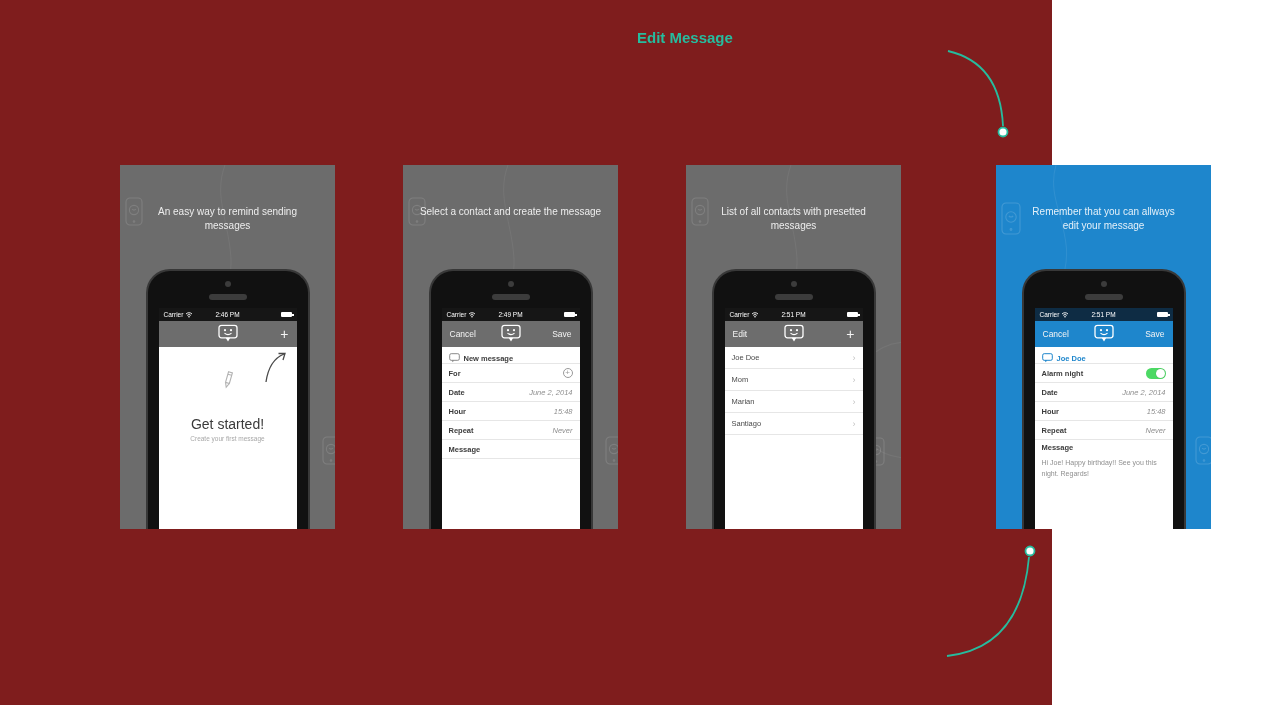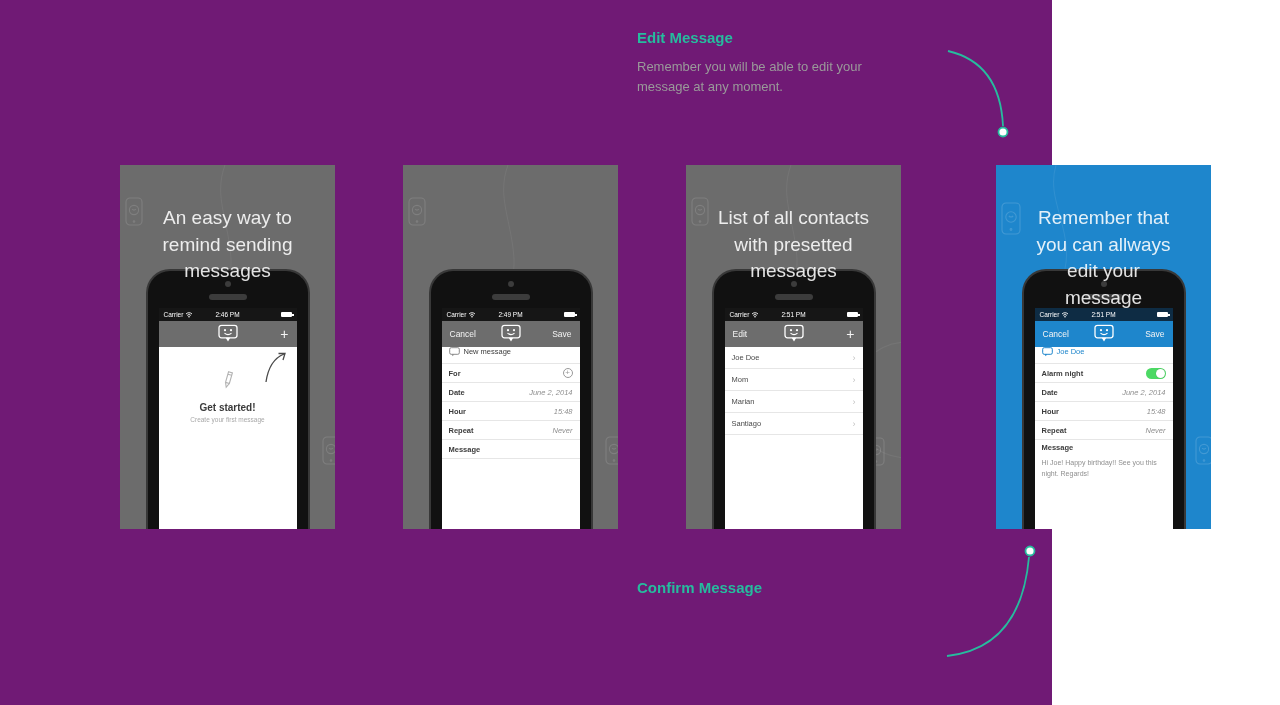"Edit Message" .stage { background: #701a75 -> #7f1d1d }
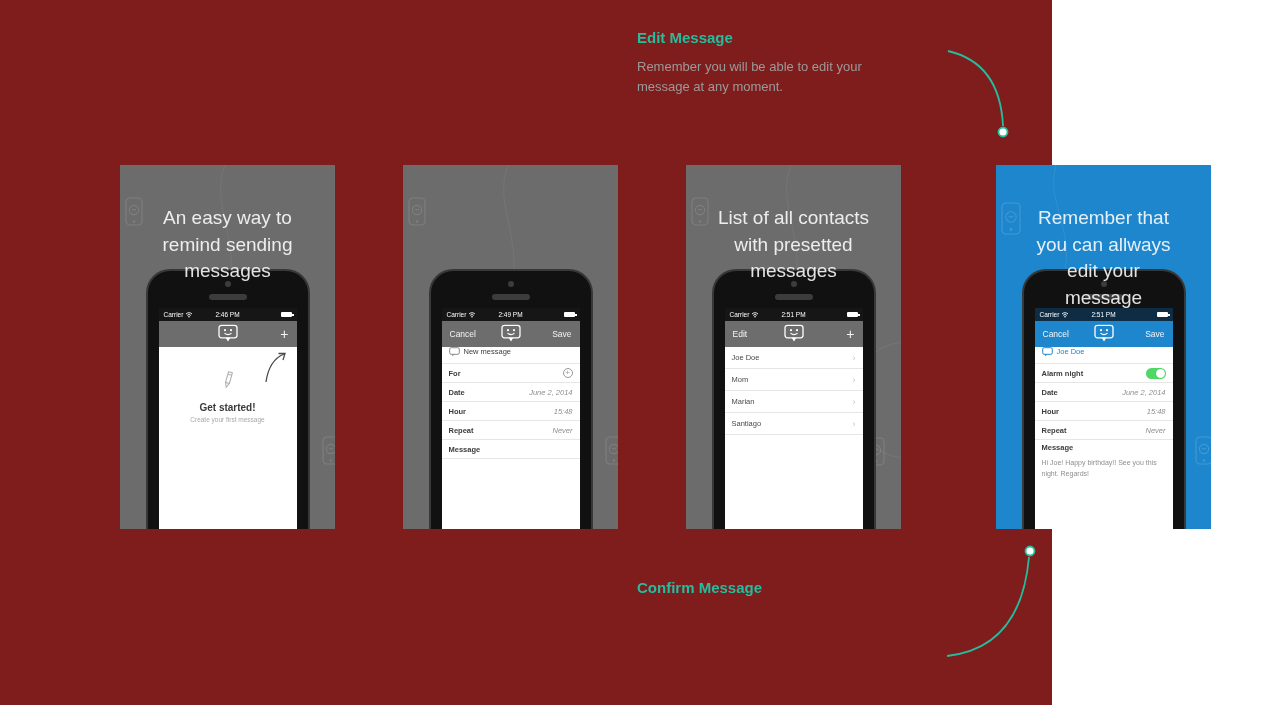"Remember you will be able" div.note-body { html: <div>Remember you will be able to edit your message at any moment.</div> -> none }
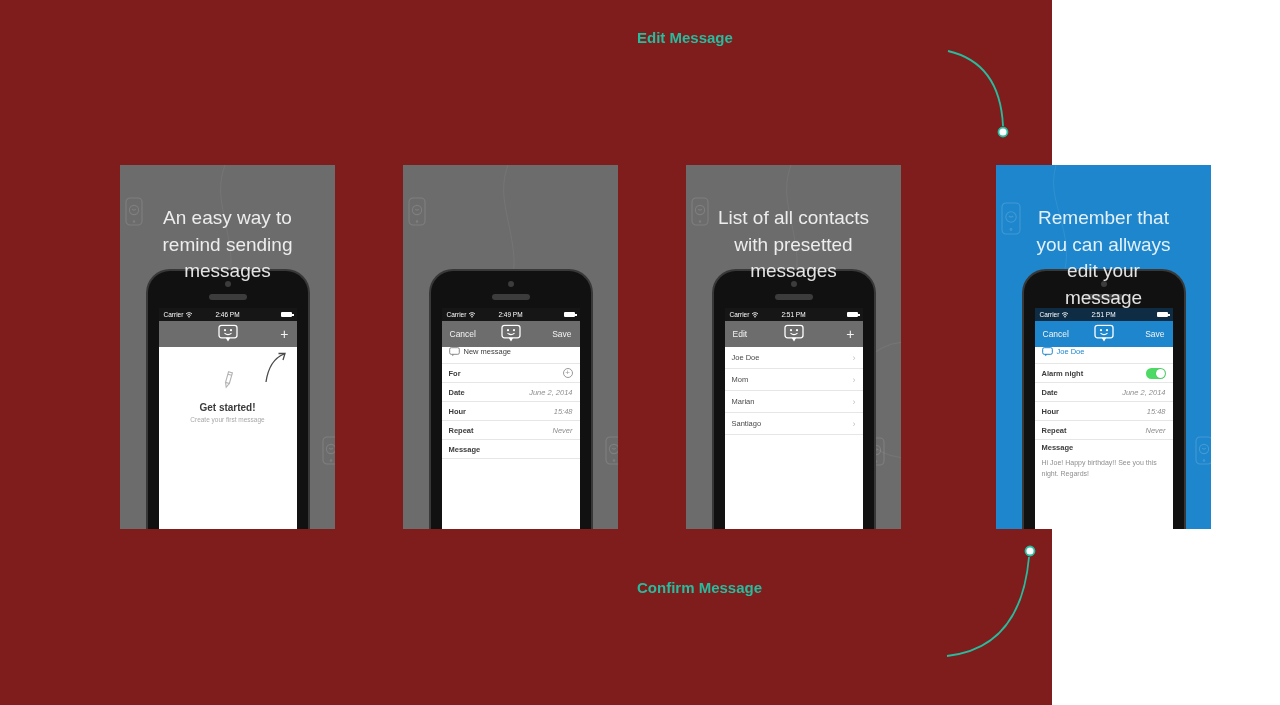"An easy way to remind" .panel-title { font-size: 19px -> 10px }
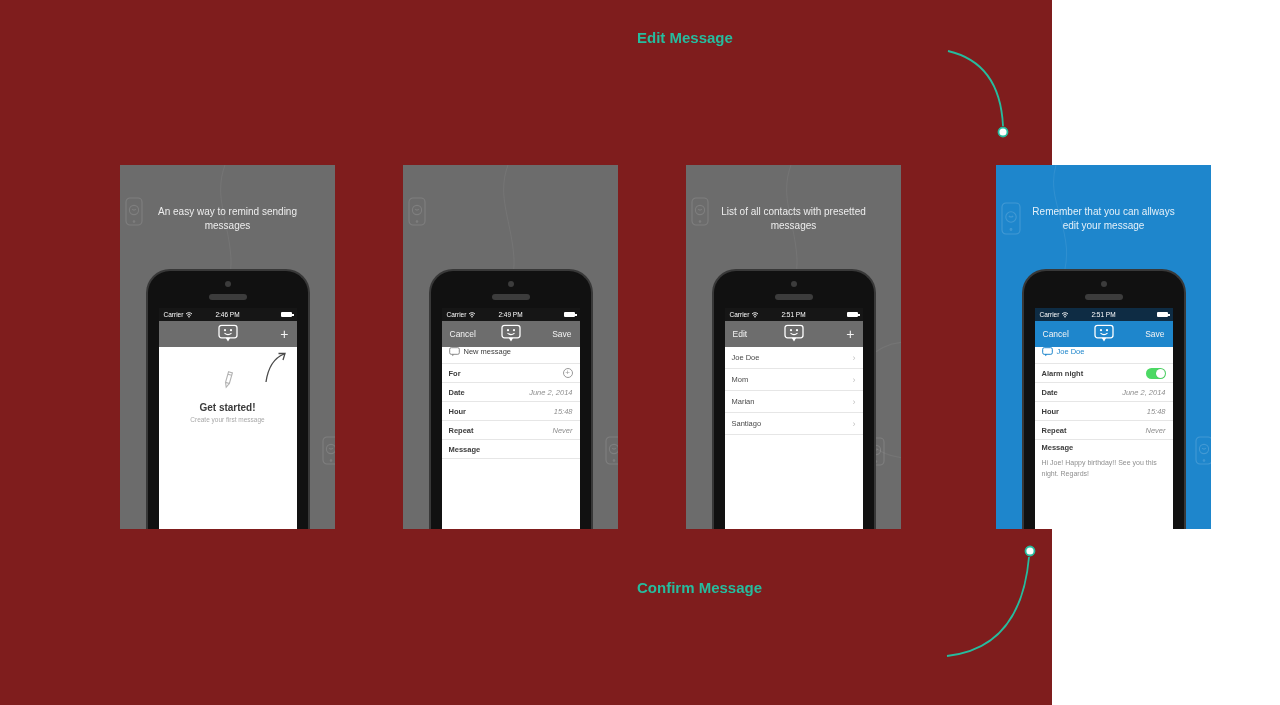"Select a contact and create" div.panel-title { html: none -> <div>Select a contact and create the message</div> }
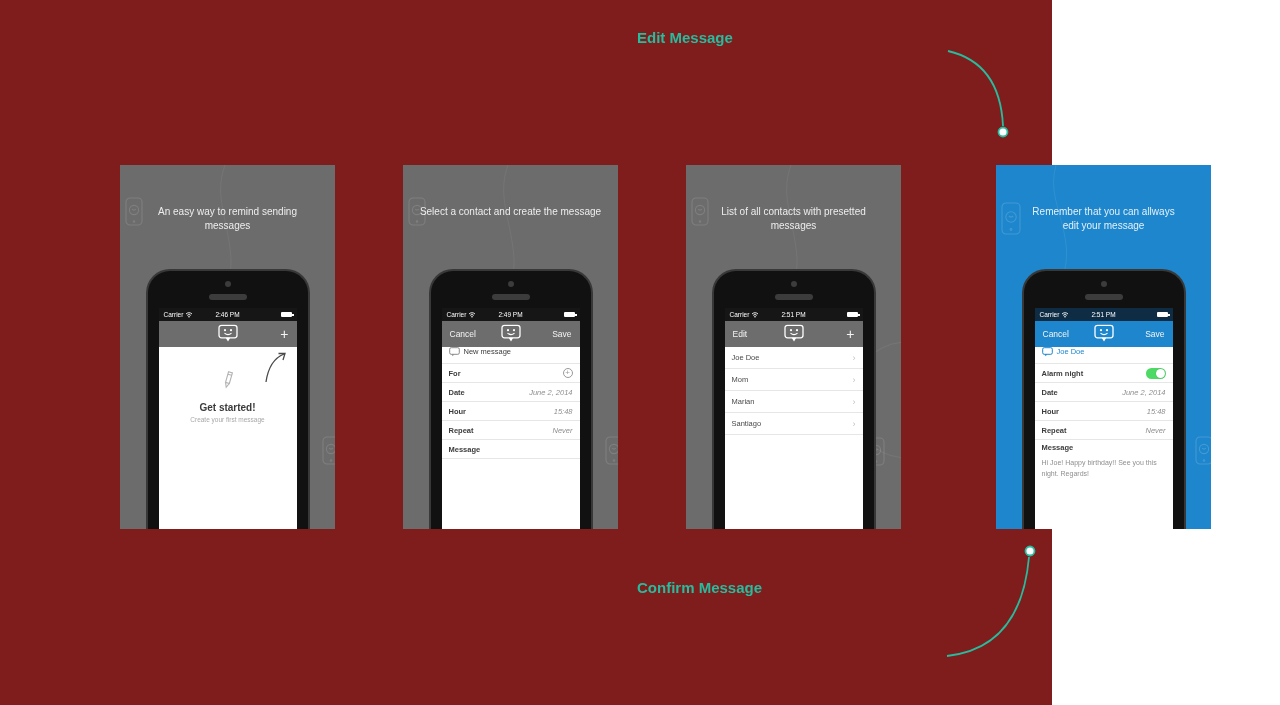"New message" .bubble-row { align-items: flex-start -> flex-end; font-weight: normal -> bold }
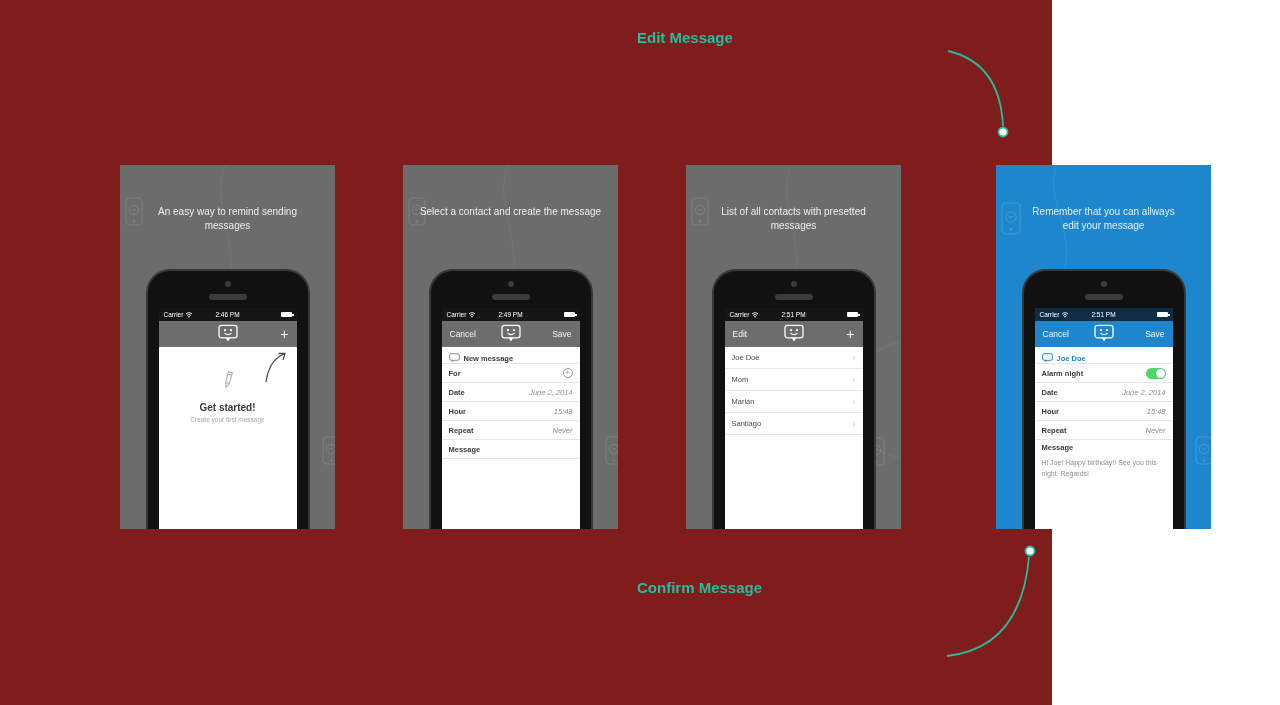"Get started!" .get-started { font-size: 10px -> 14px; font-weight: bold -> normal; margin-top: 5px -> 19px }
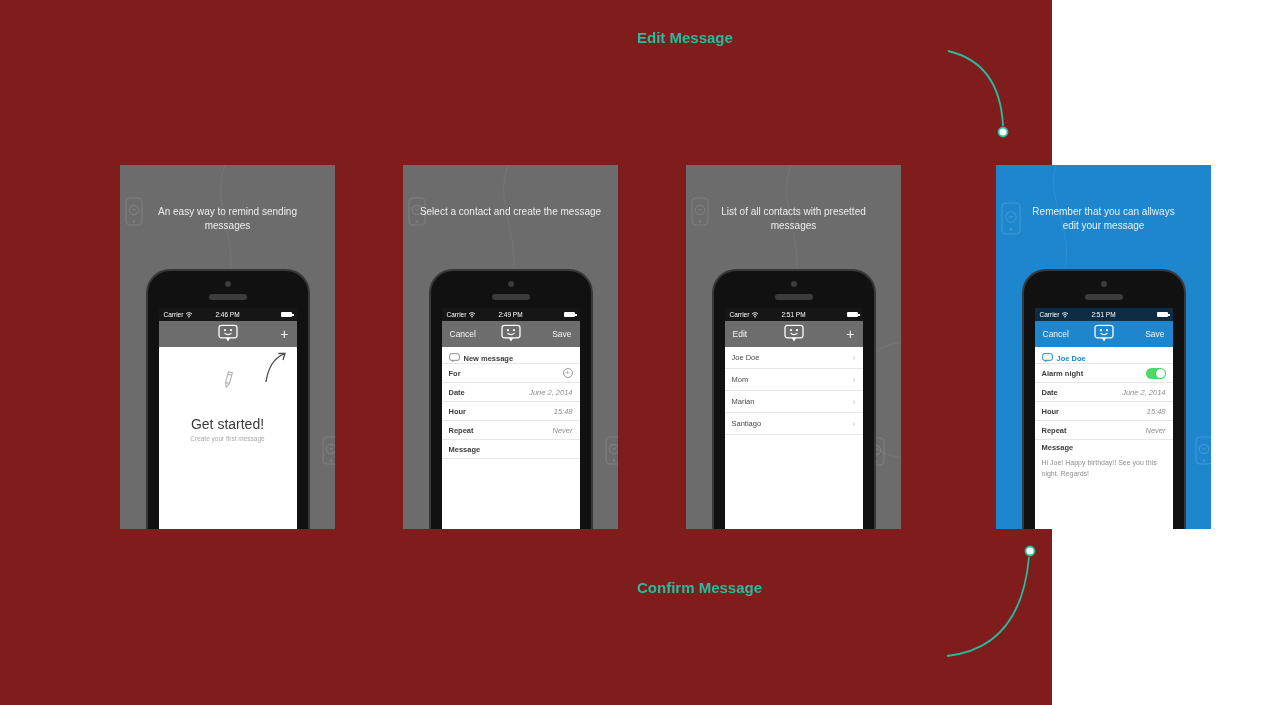"Confirm Message" div.note-title { html: <div>Confirm Message</div> -> none }
